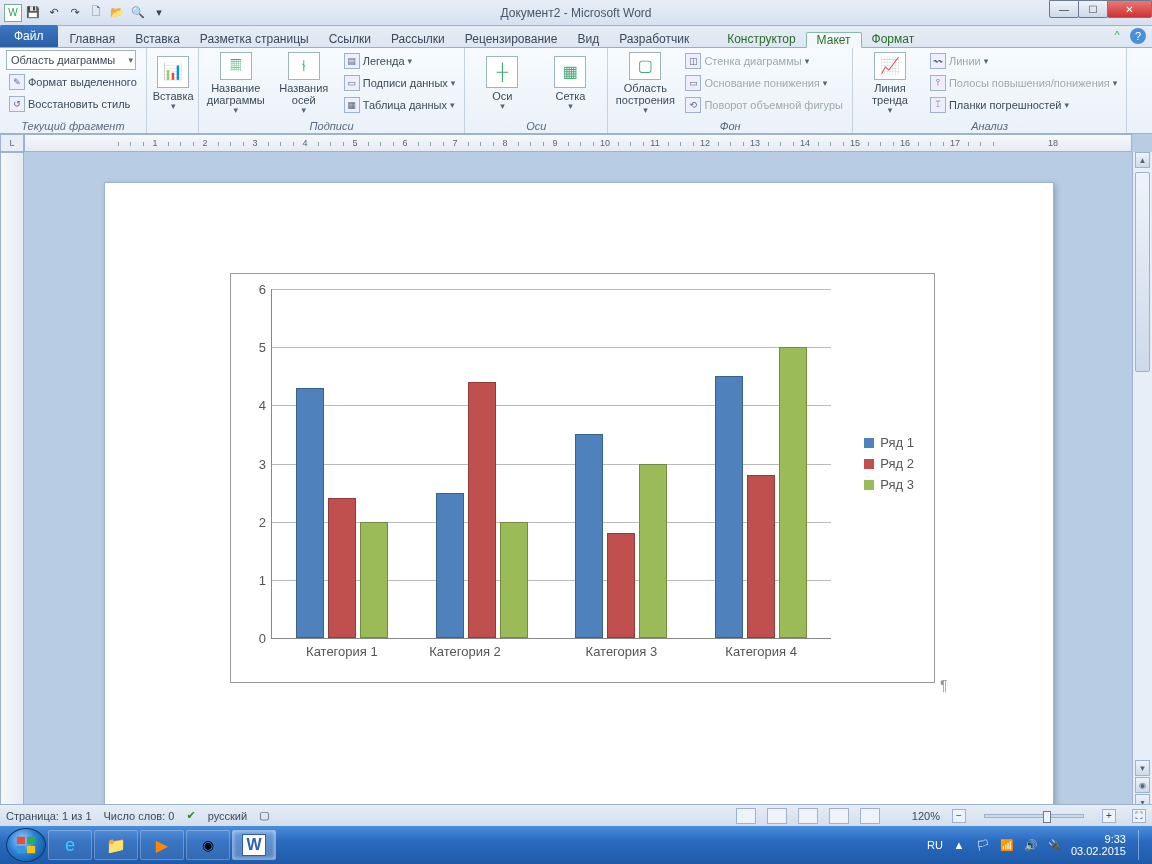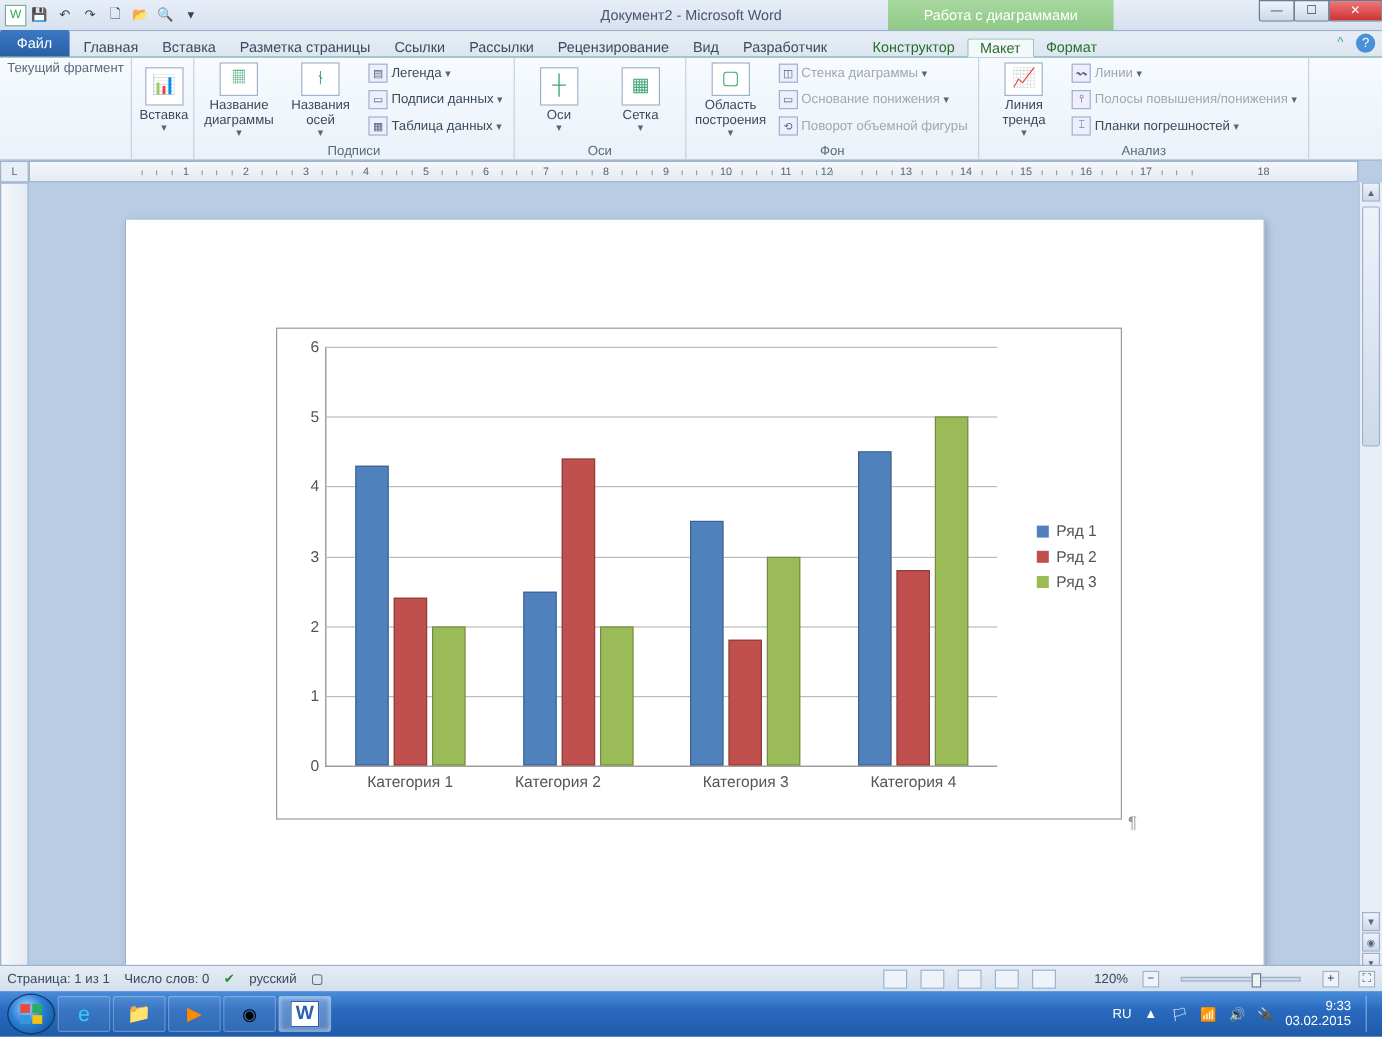"Работа с диаграммами" div.title-tools { html: <div>Работа с диаграммами</div> -> none }
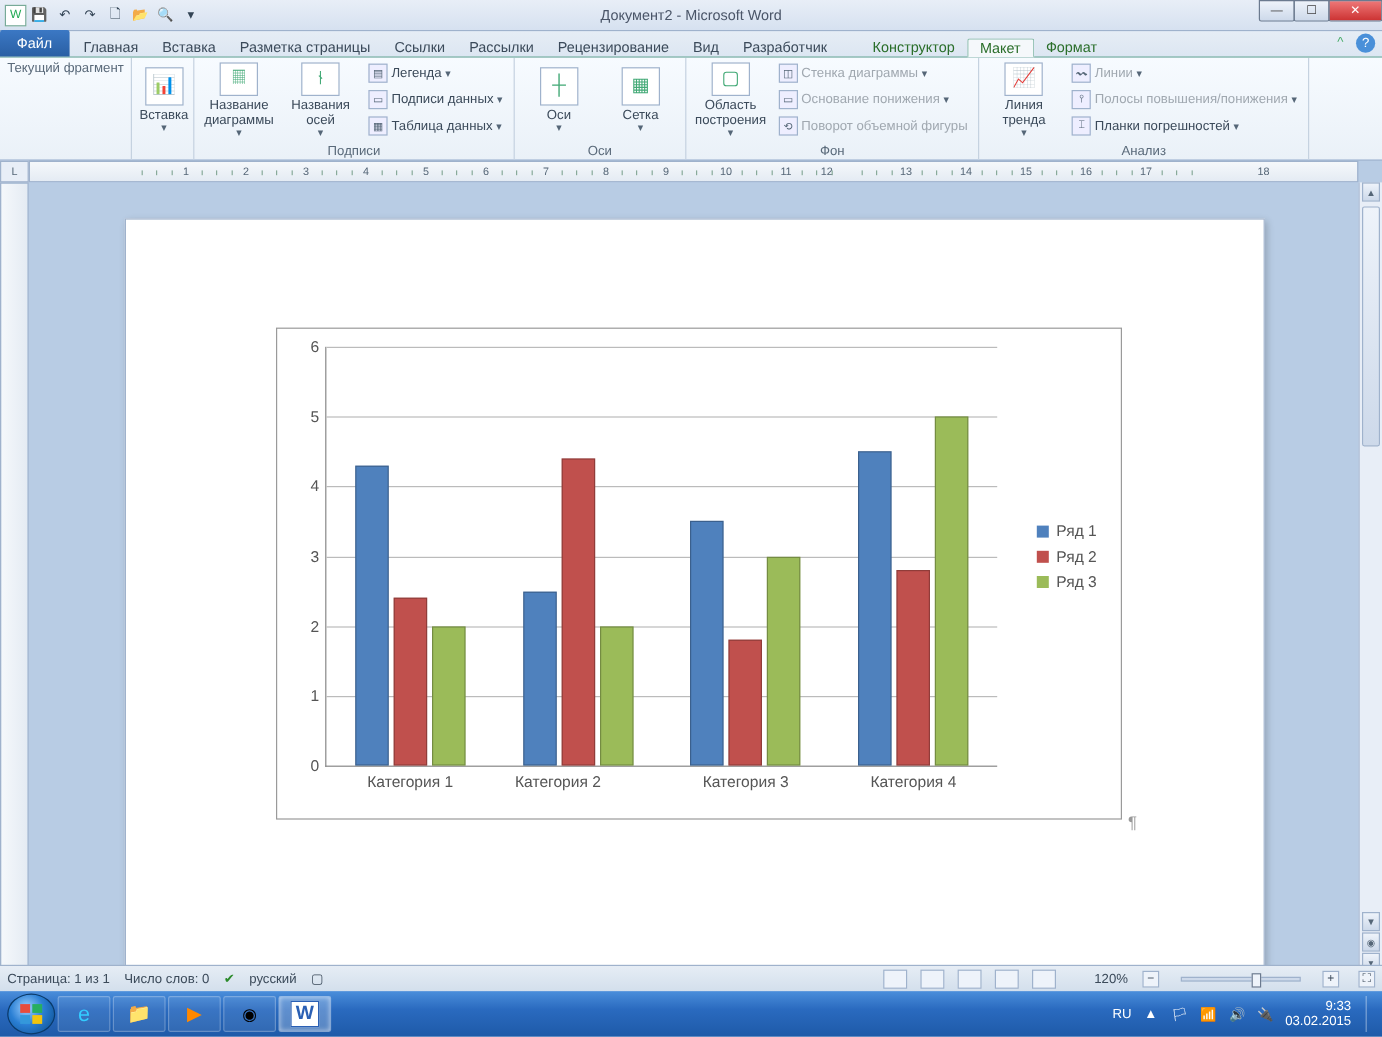"Область диаграммы" div.small-stack { html: none -> <div> <div>Область диаграммы</div> <div> <span>✎</span> <span>Формат выделенного</span> </div> <div> <span>↺</span> <span>Восстановить стиль</span> </div> </div> }
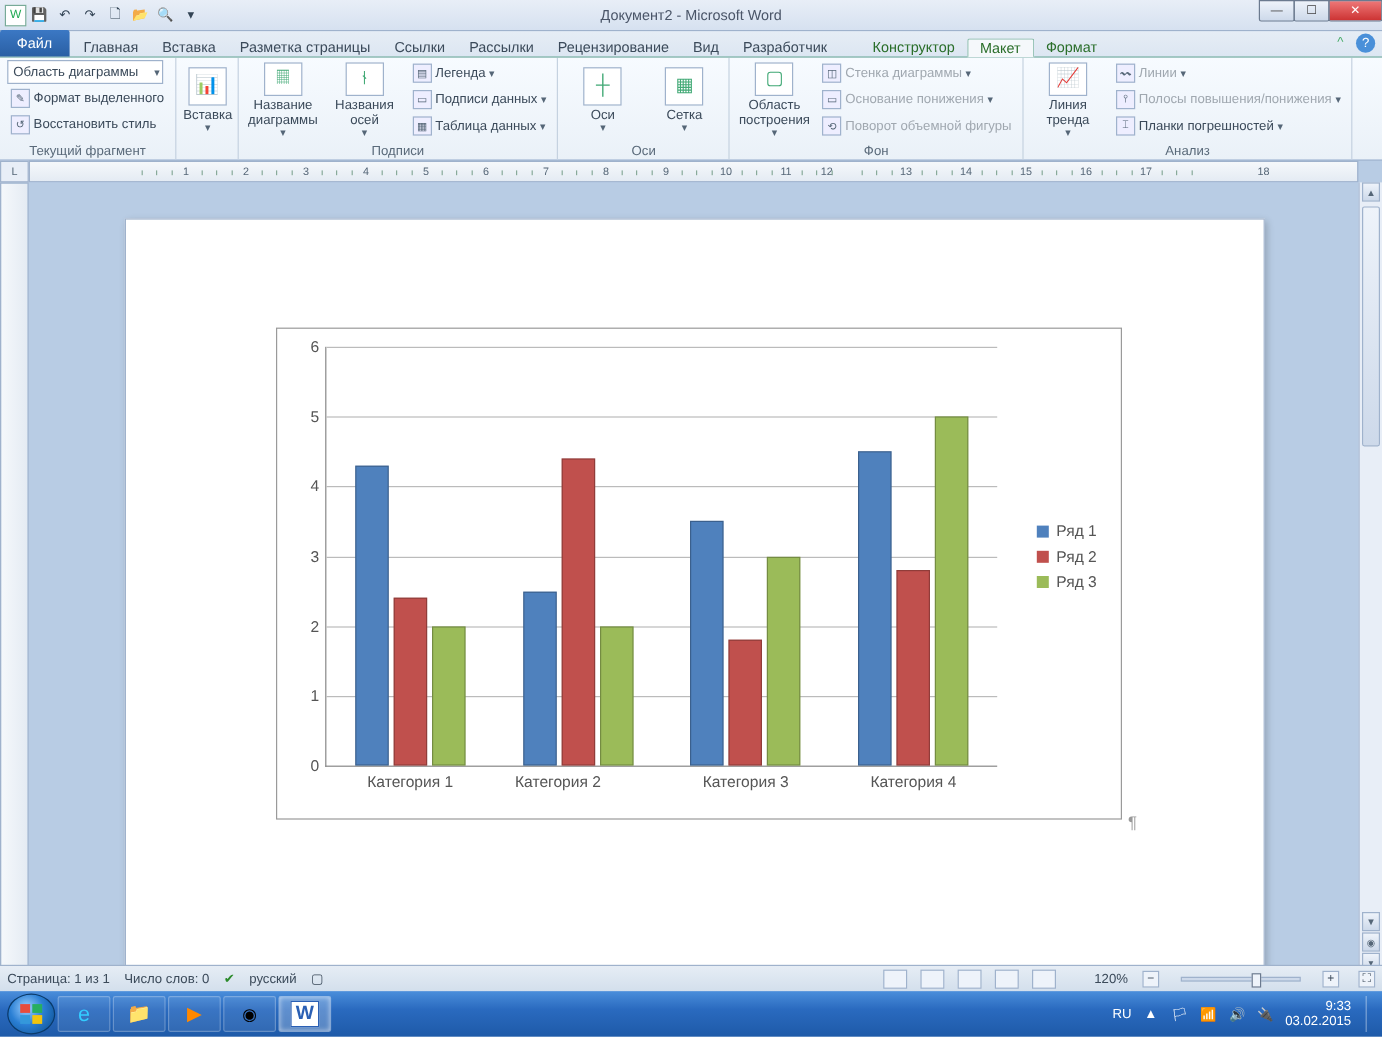"Текущий фрагмент" .ribbon-group .label { font-style: none -> italic }
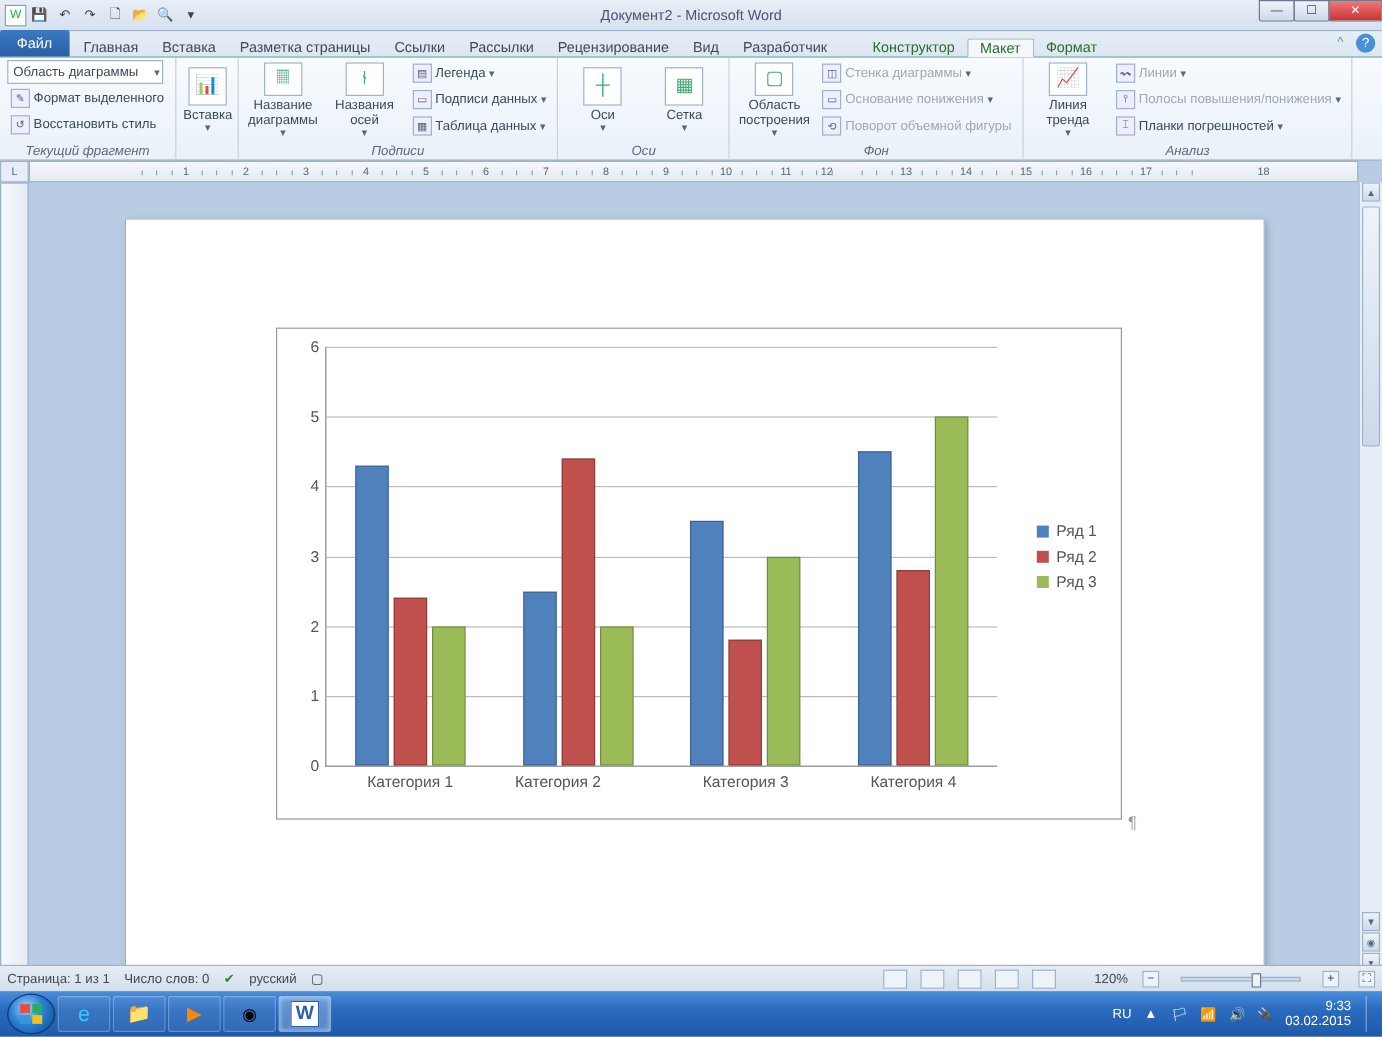"12" div.n { left: 584px -> 600px }
